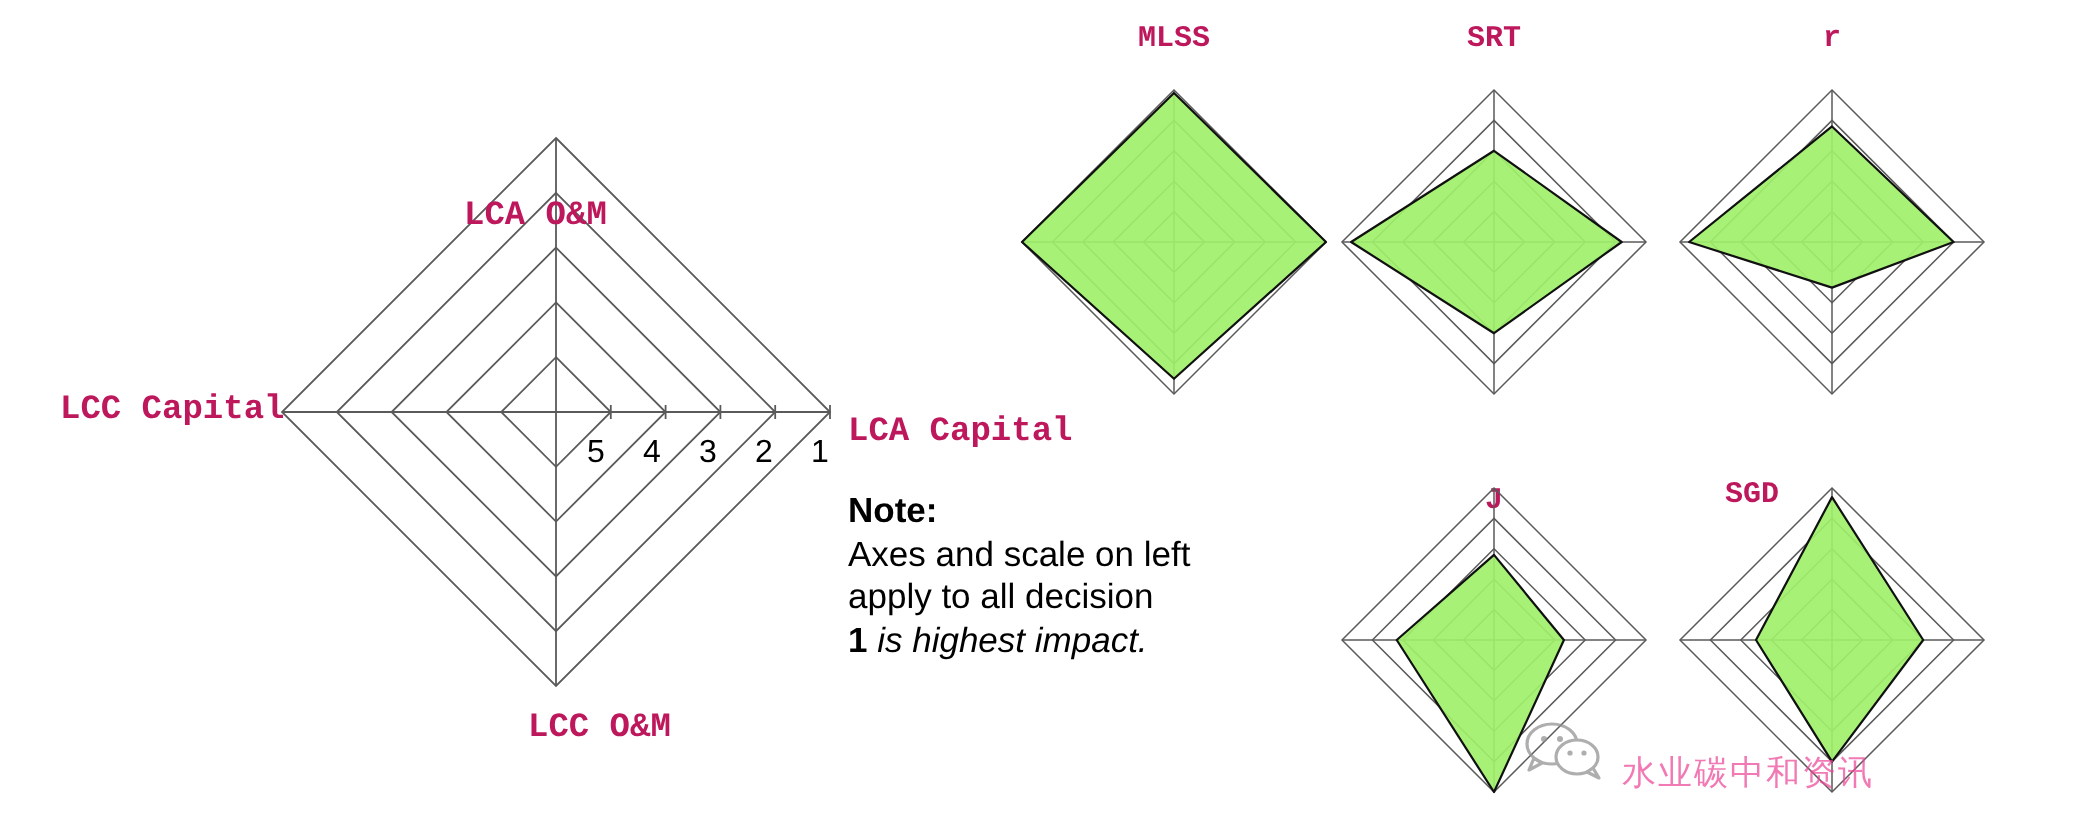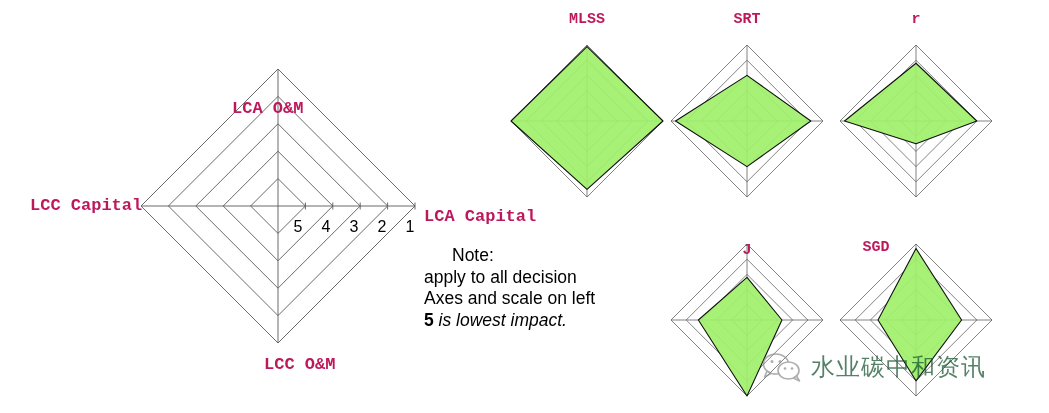"Note:" #note-block .note-head { font-weight: normal -> bold; margin-left: 28px -> none }
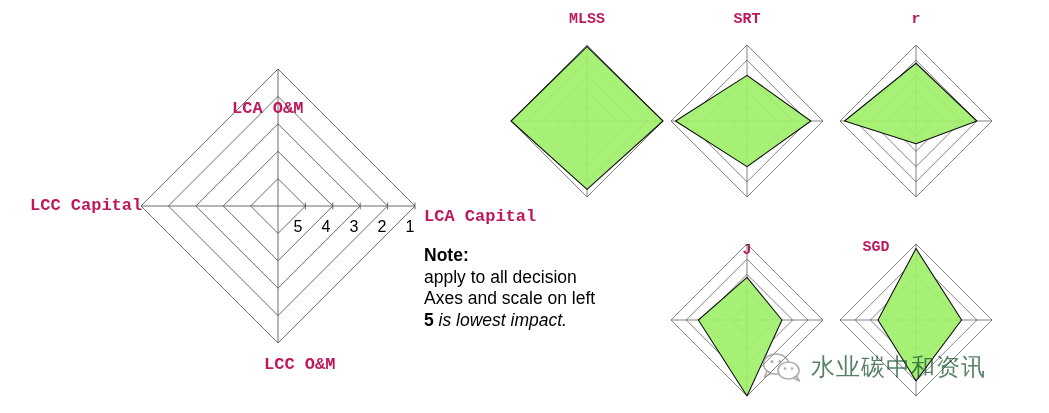"apply to all decision" div { order: before "Axes and scale on left" -> after "Axes and scale on left" }
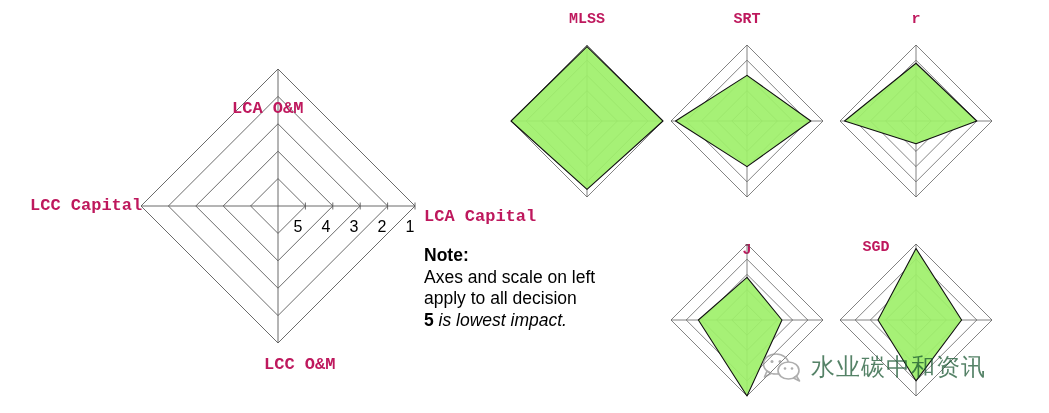"1 is highest impact." div { html: none -> <div><span>1</span><span> is highest impact.</span></div> }
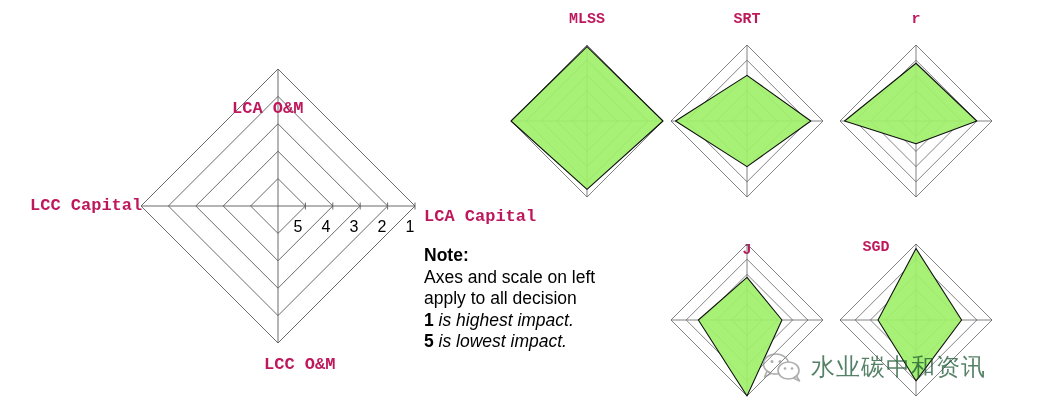"5 is lowest impact." div { html: <div><span>5</span><span> is lowest impact.</span></div> -> none }
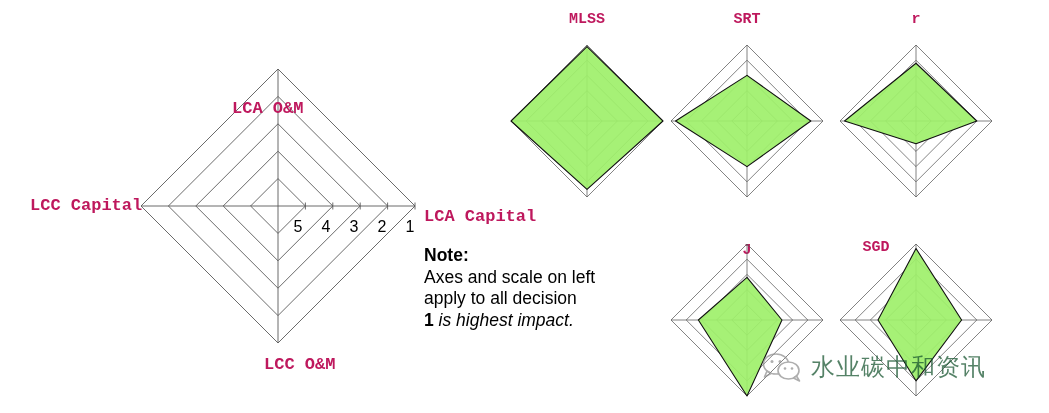"水业碳中和资讯" #watermark .wm-text { color: #14532d -> #ec4899; font-size: 24px -> 17px; margin-top: none -> 24px }
